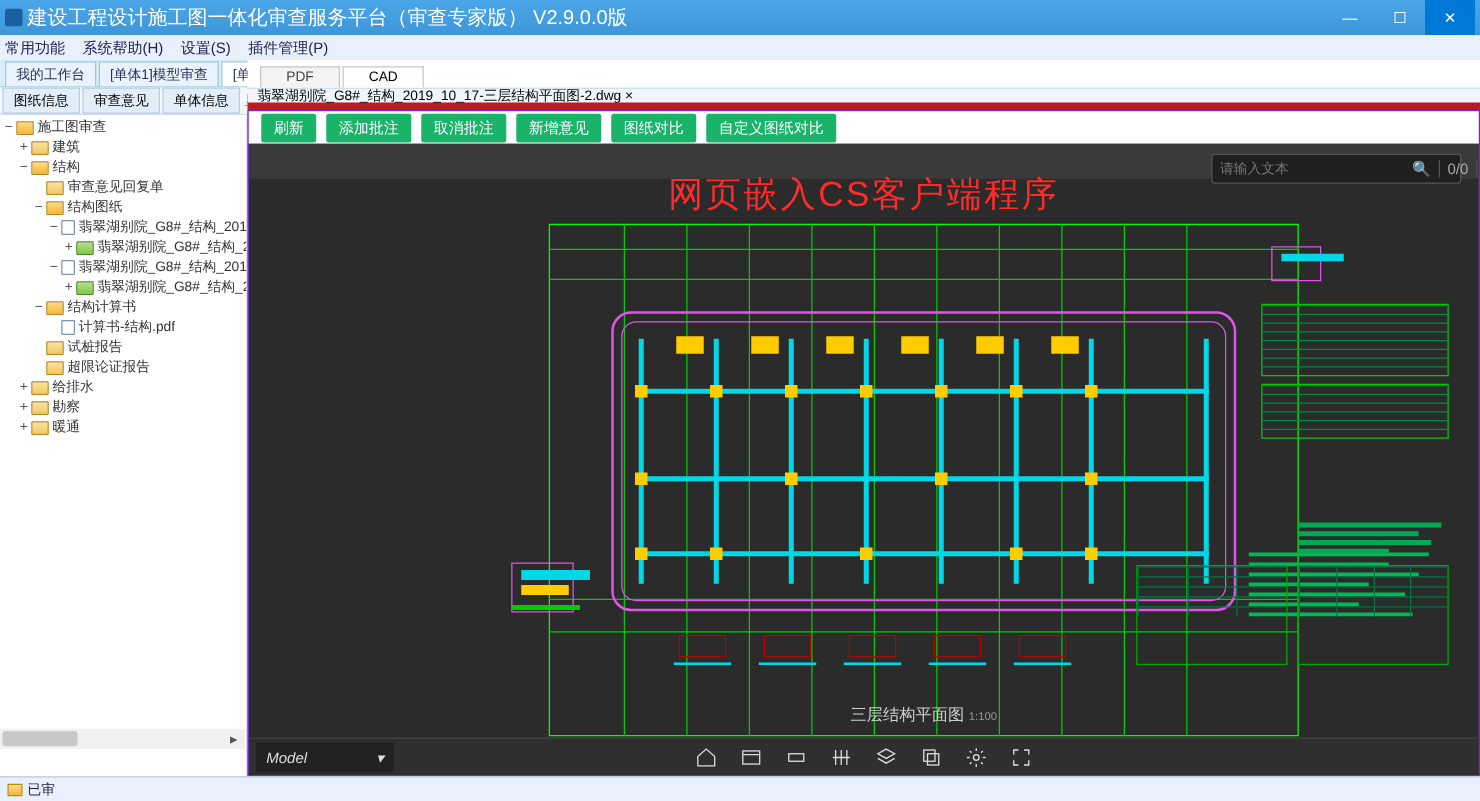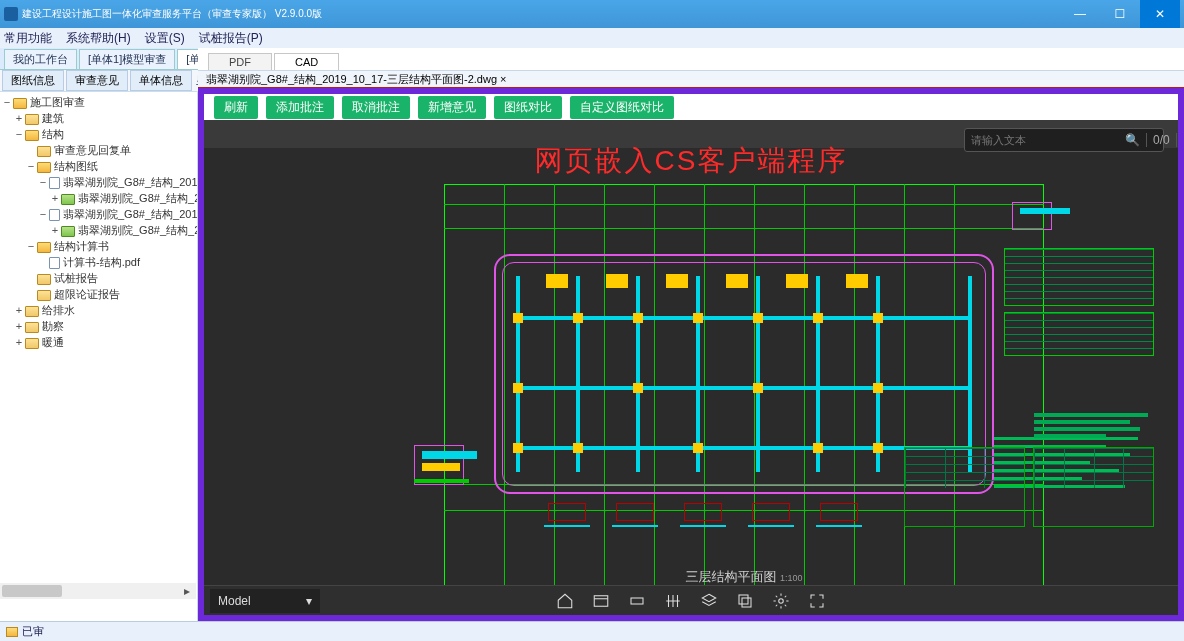"建设工程设计施工图一体化审查服务平台（审查专家版） V2.9.0.0版" .titlebar .title { font-size: 10px -> 16px }
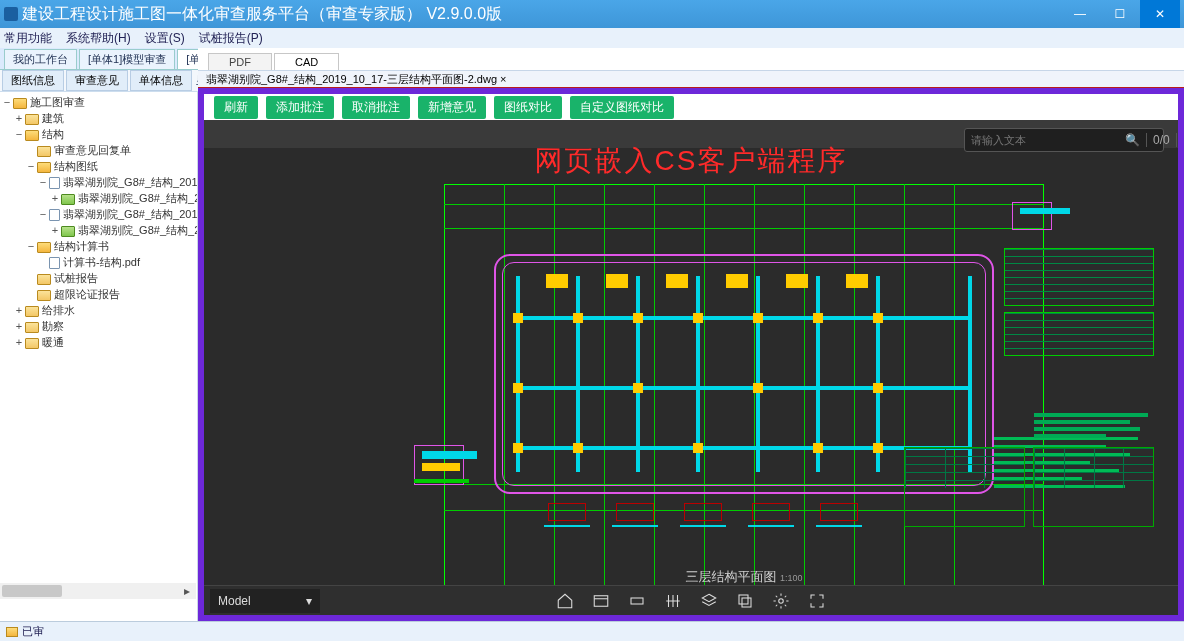"试桩报告(P)" span { text: 试桩报告 -> 插件管理 }
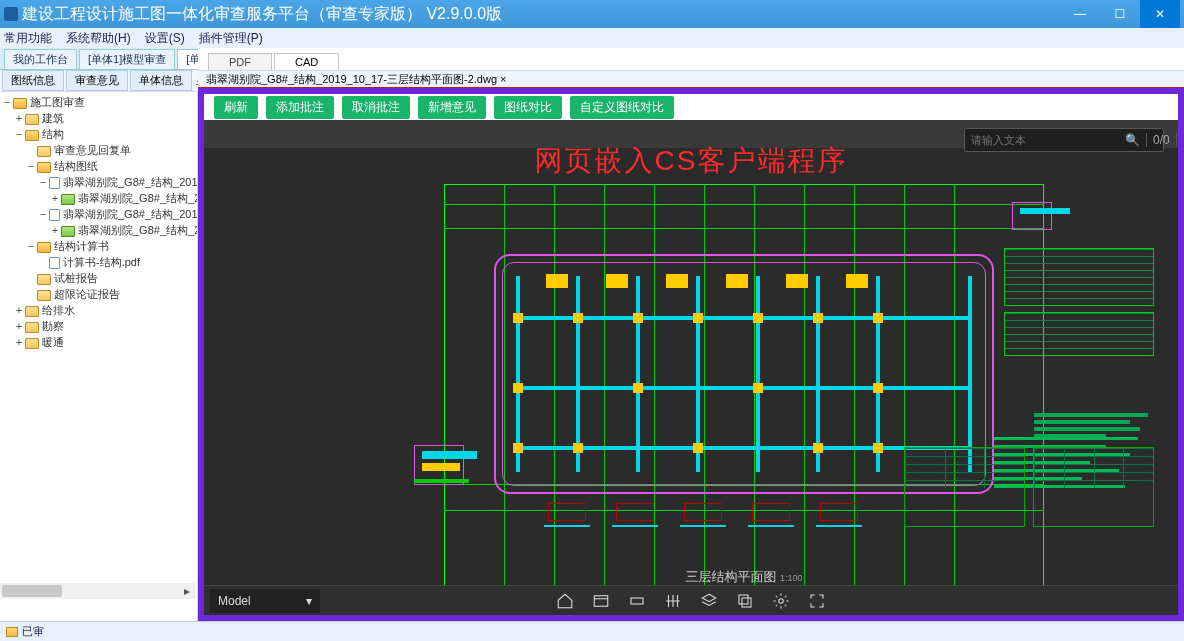"翡翠湖别院_G8#_结构_2019_10_17-三层结构平面图-2.dwg ×" .filestrip { border-bottom: 1px solid #b91c1c -> 6px solid #b91c1c }
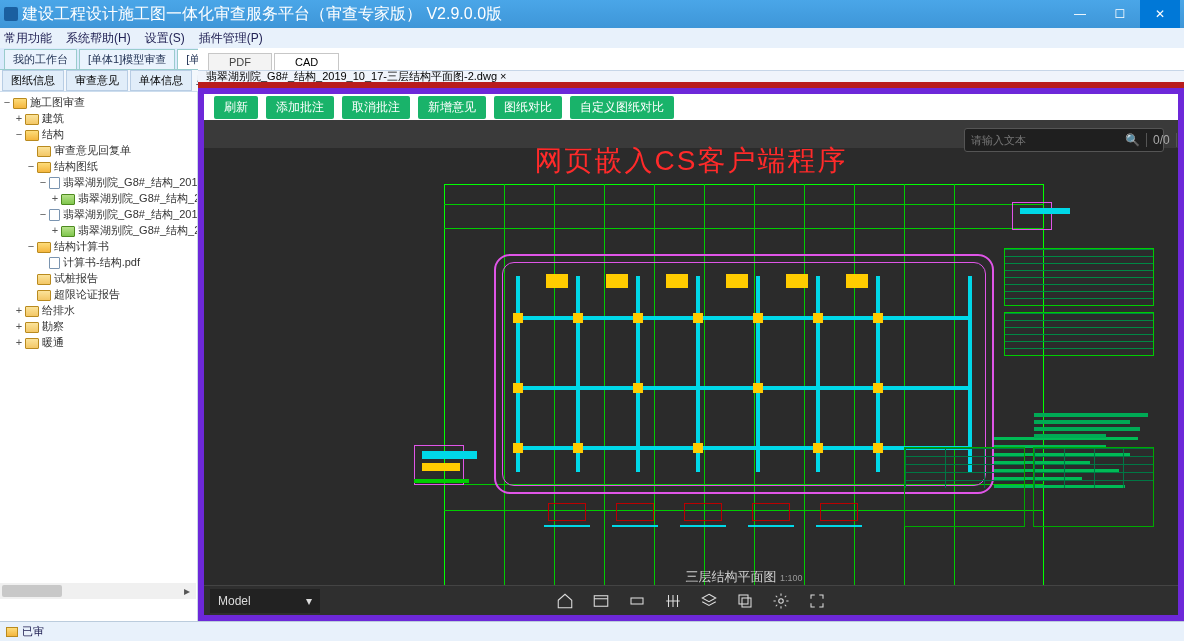"刷新" .stage { border: 6px solid #6d28d9 -> 1px solid #6d28d9 }
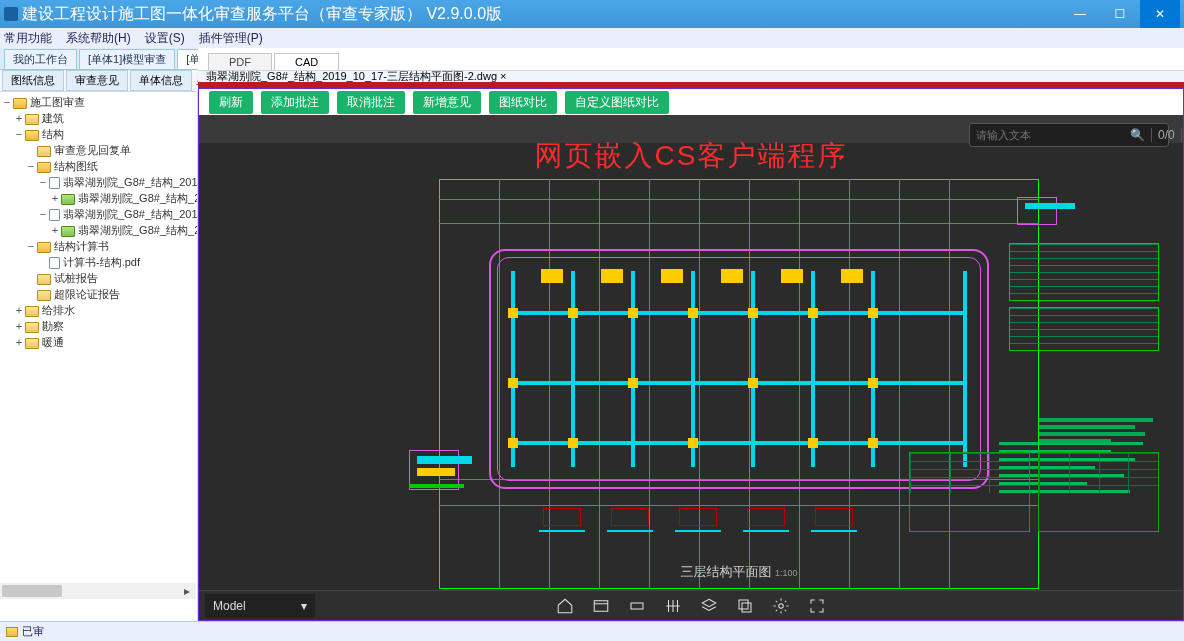"Model" .cadbottom .model { font-style: none -> italic }
